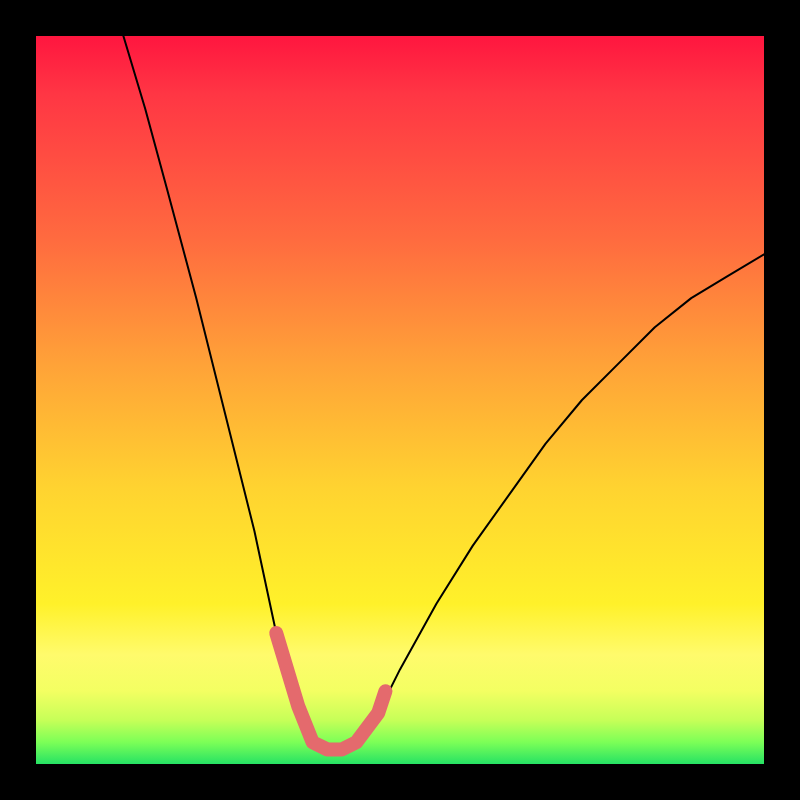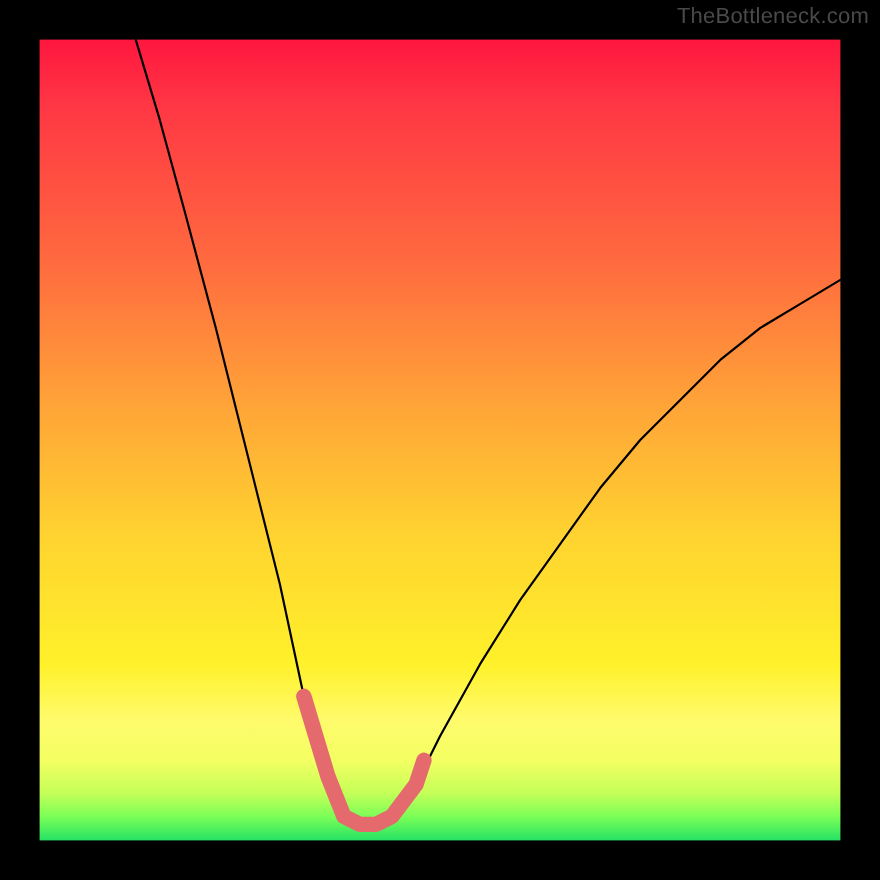"TheBottleneck.com" div.watermark { html: <div>TheBottleneck.com</div> -> none }
